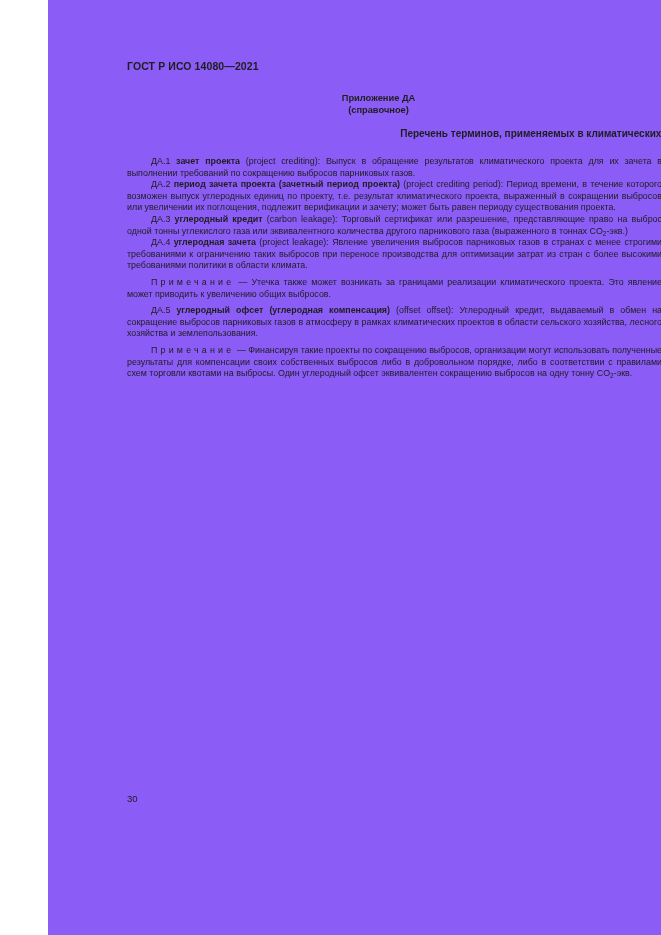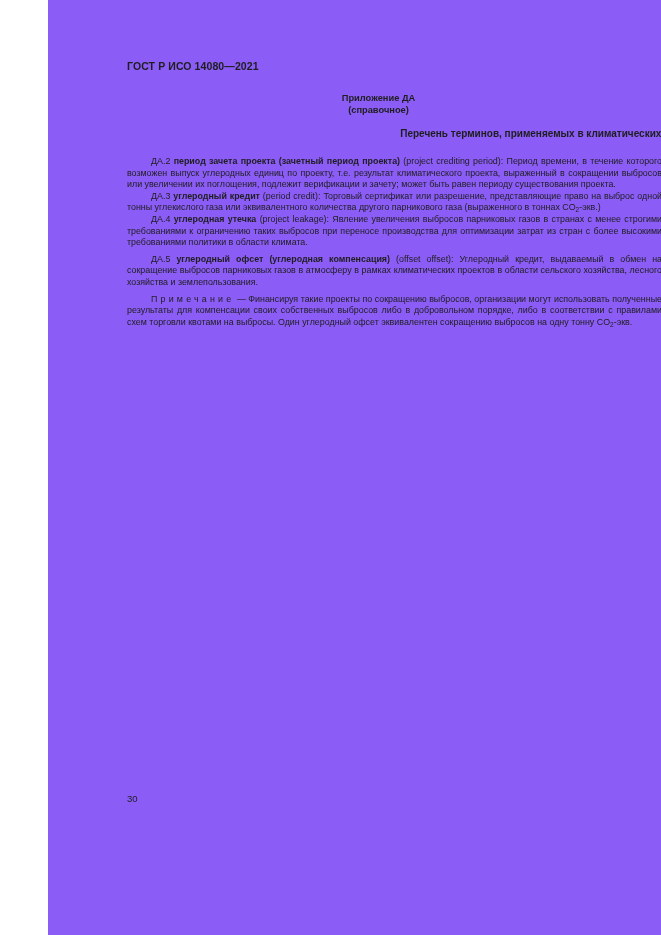"ДА.1 зачет проекта (project crediting):" p { html: none -> <p><span>ДА.1</span> <b>зачет проекта</b> <span>(project crediting):</span> <span>Выпуск в обращение результатов климатического проекта для их зачета в выполнении требований по сокращению выбросов парниковых газов.</span></p> }
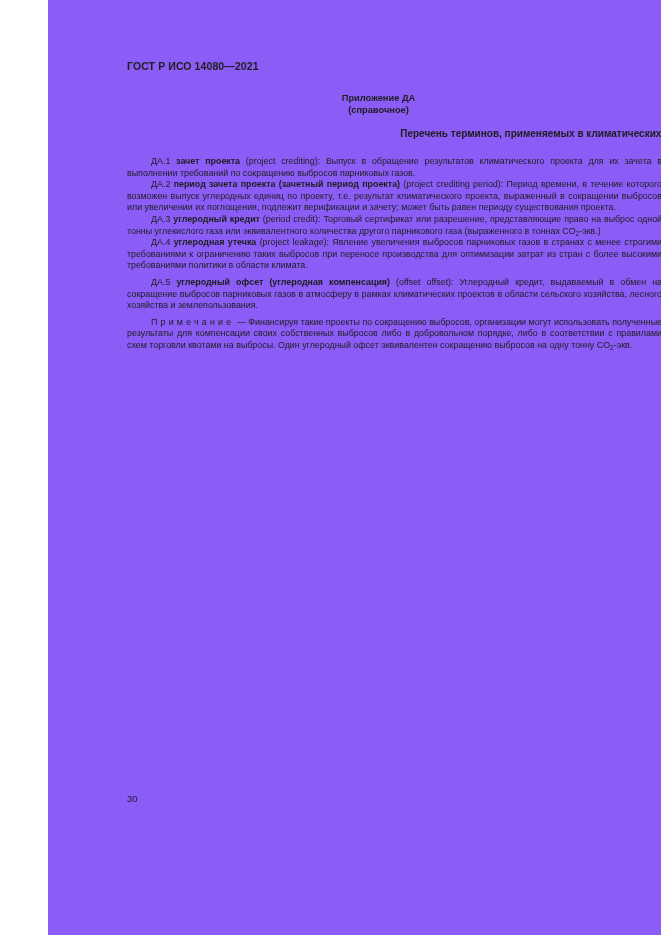"(period credit):" span { text: period credit -> carbon leakage }
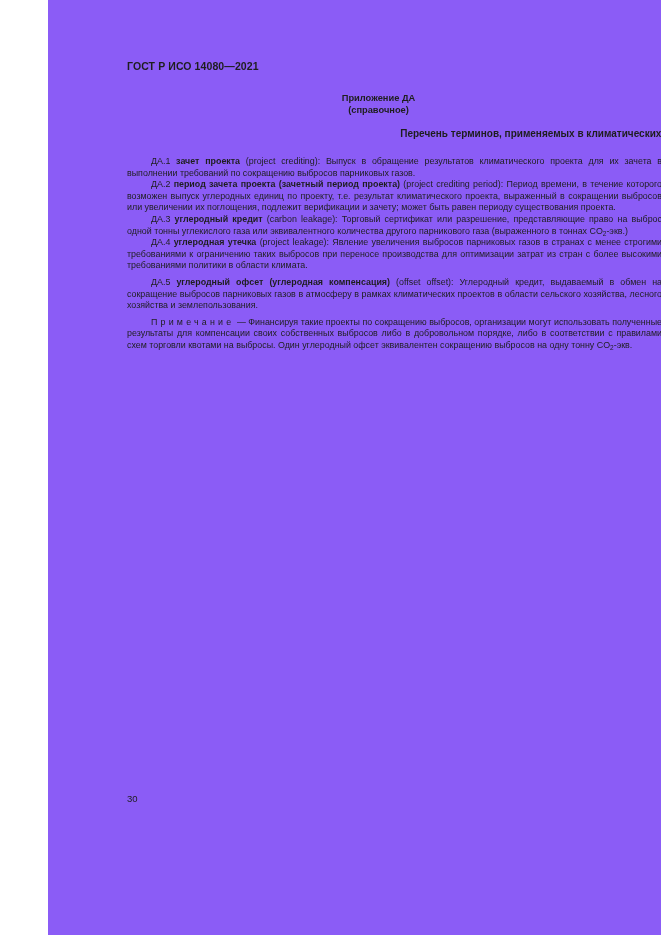"углеродная утечка" b { text: утечка -> зачета }
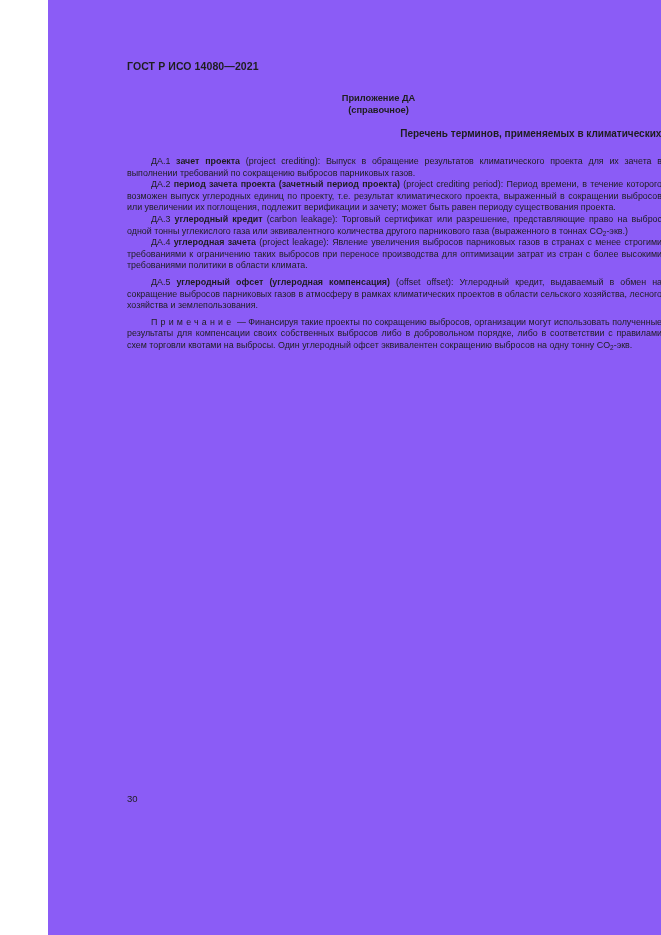"Примечание — Утечка также может" p.gap { html: none -> <p><span>Примечание</span><span> — Утечка также может возникать за границами реализации климатического проекта. Это явление может приводить к увеличению общих выбросов.</span></p> }
